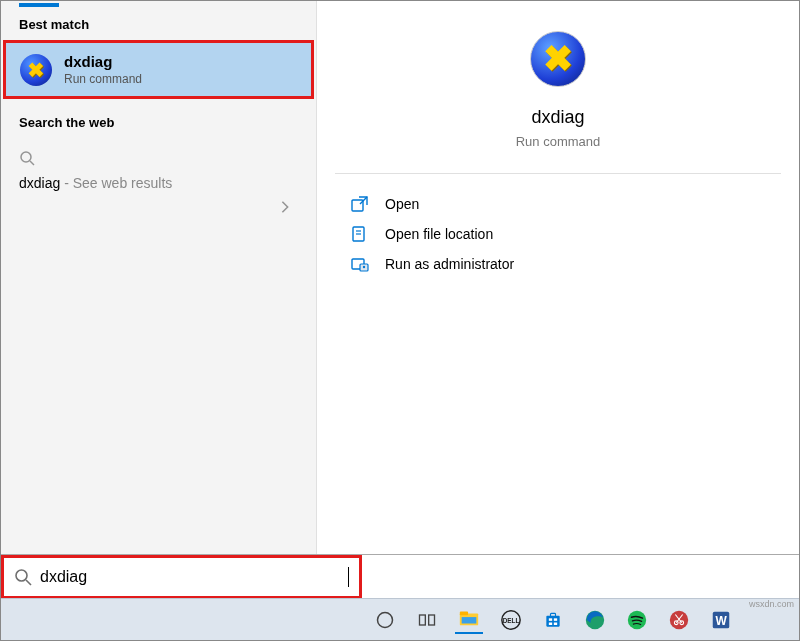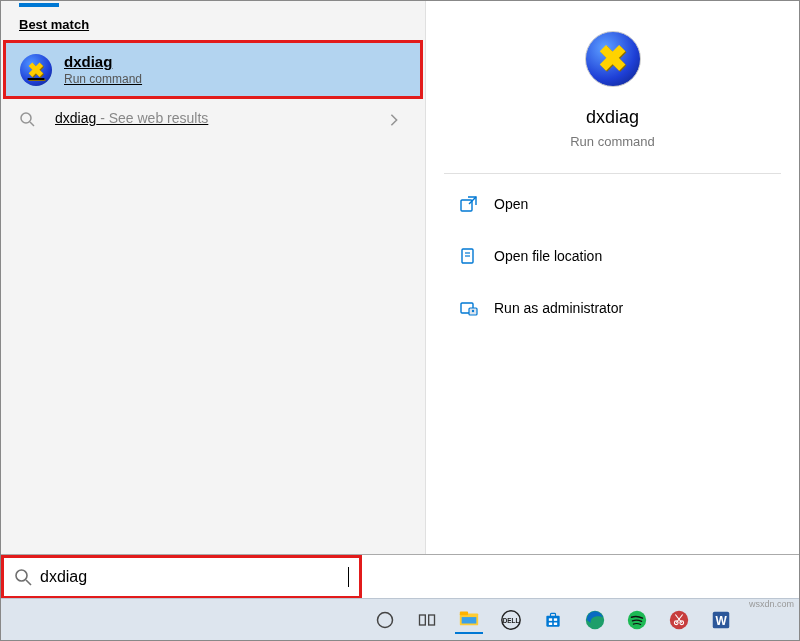"Best match" .left { text-decoration: underline -> none; width: 425px -> 316px }
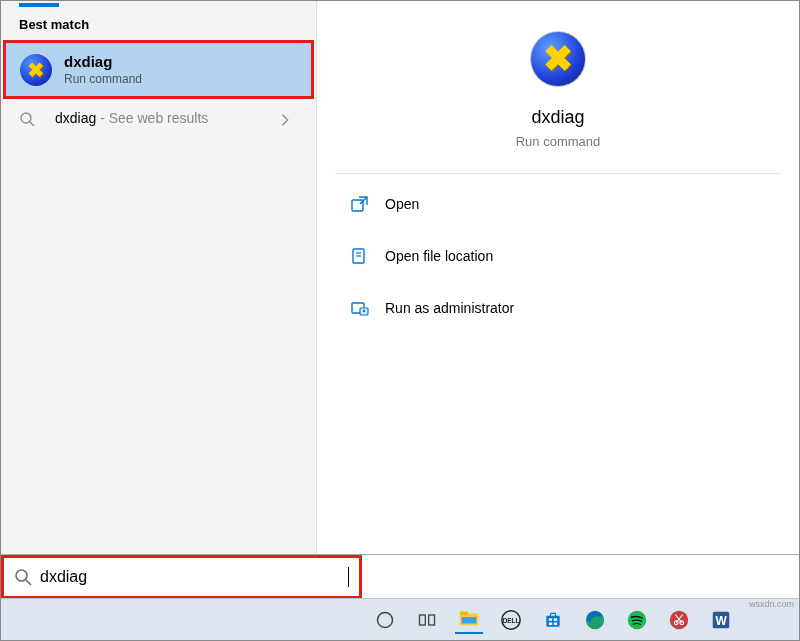"Search the web" div.sw-label { html: none -> <div>Search the web</div> }
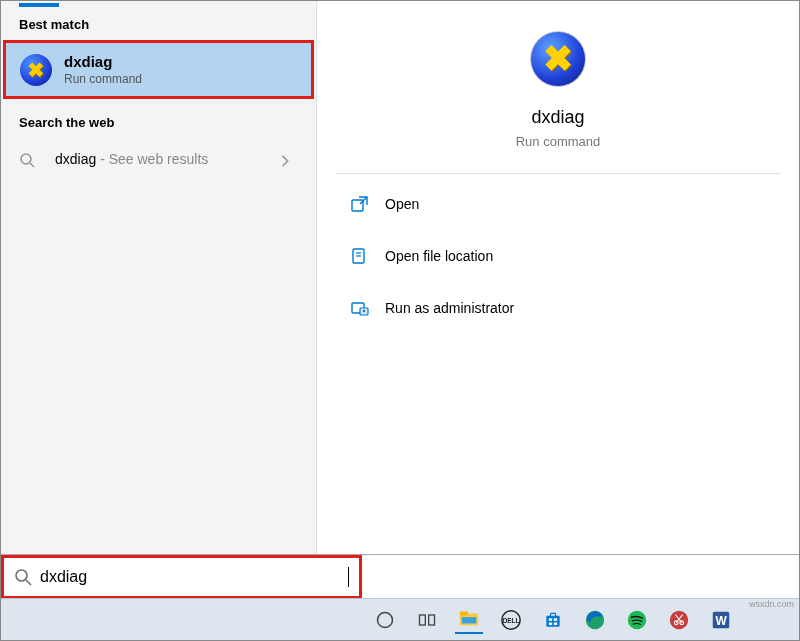"dxdiag - See web results" .web-item { align-items: flex-end -> flex-start; flex-direction: none -> column; gap: 20px -> 8px }
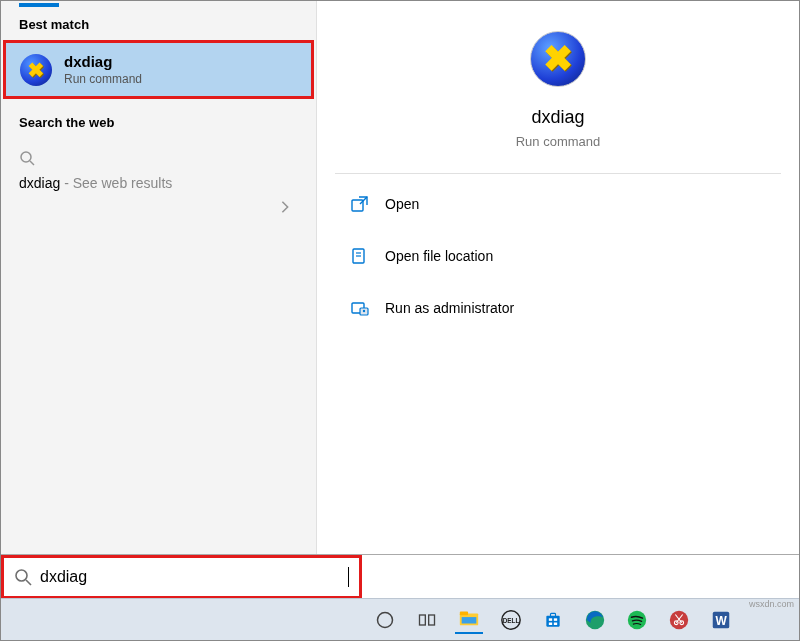"Open" .actions { gap: 28px -> 6px }
